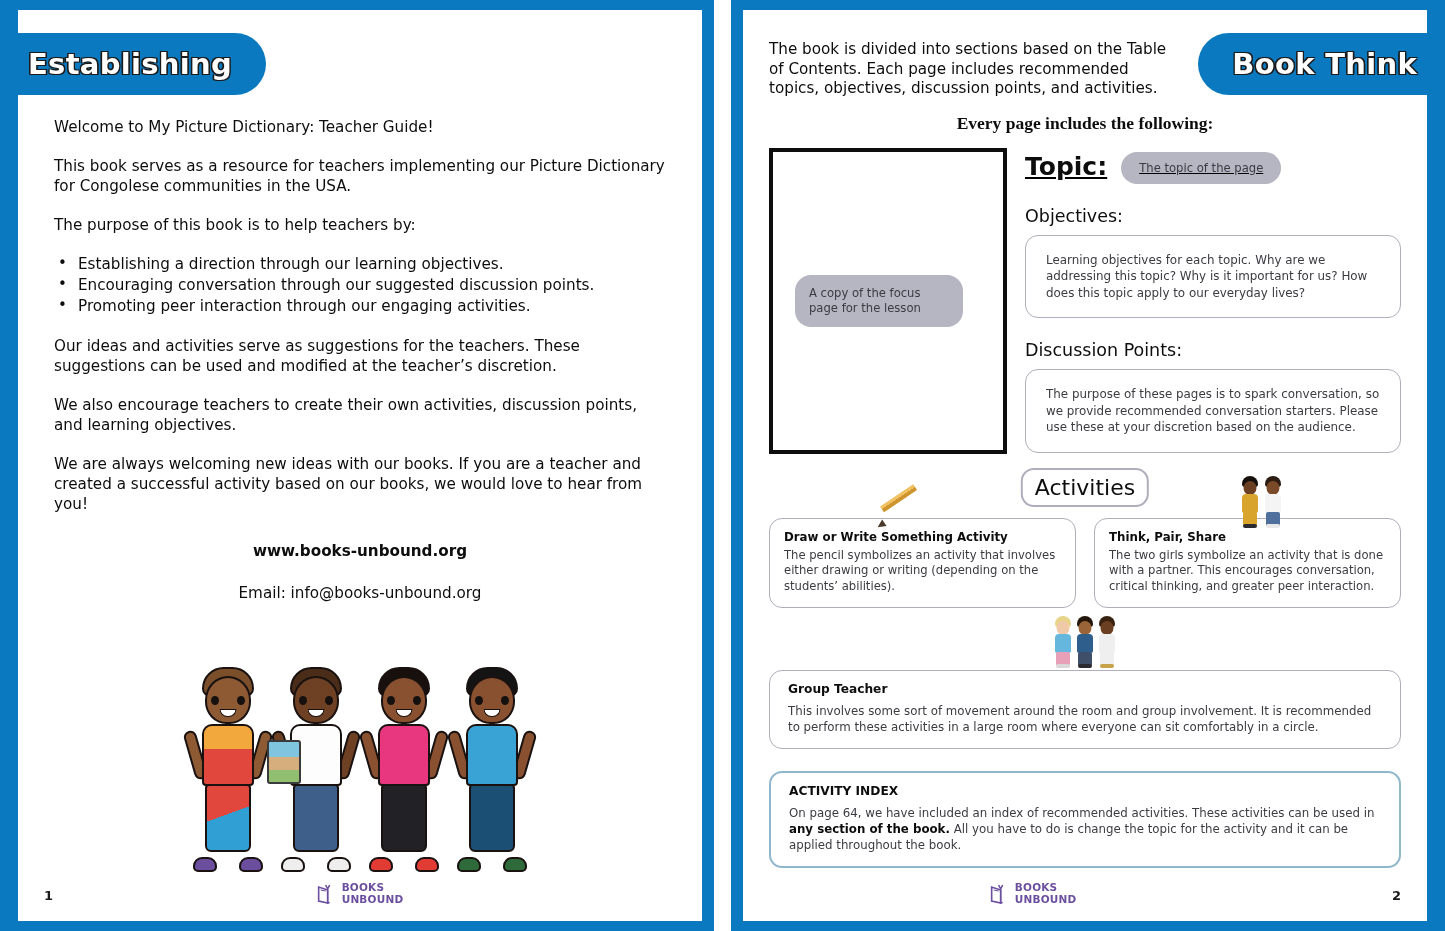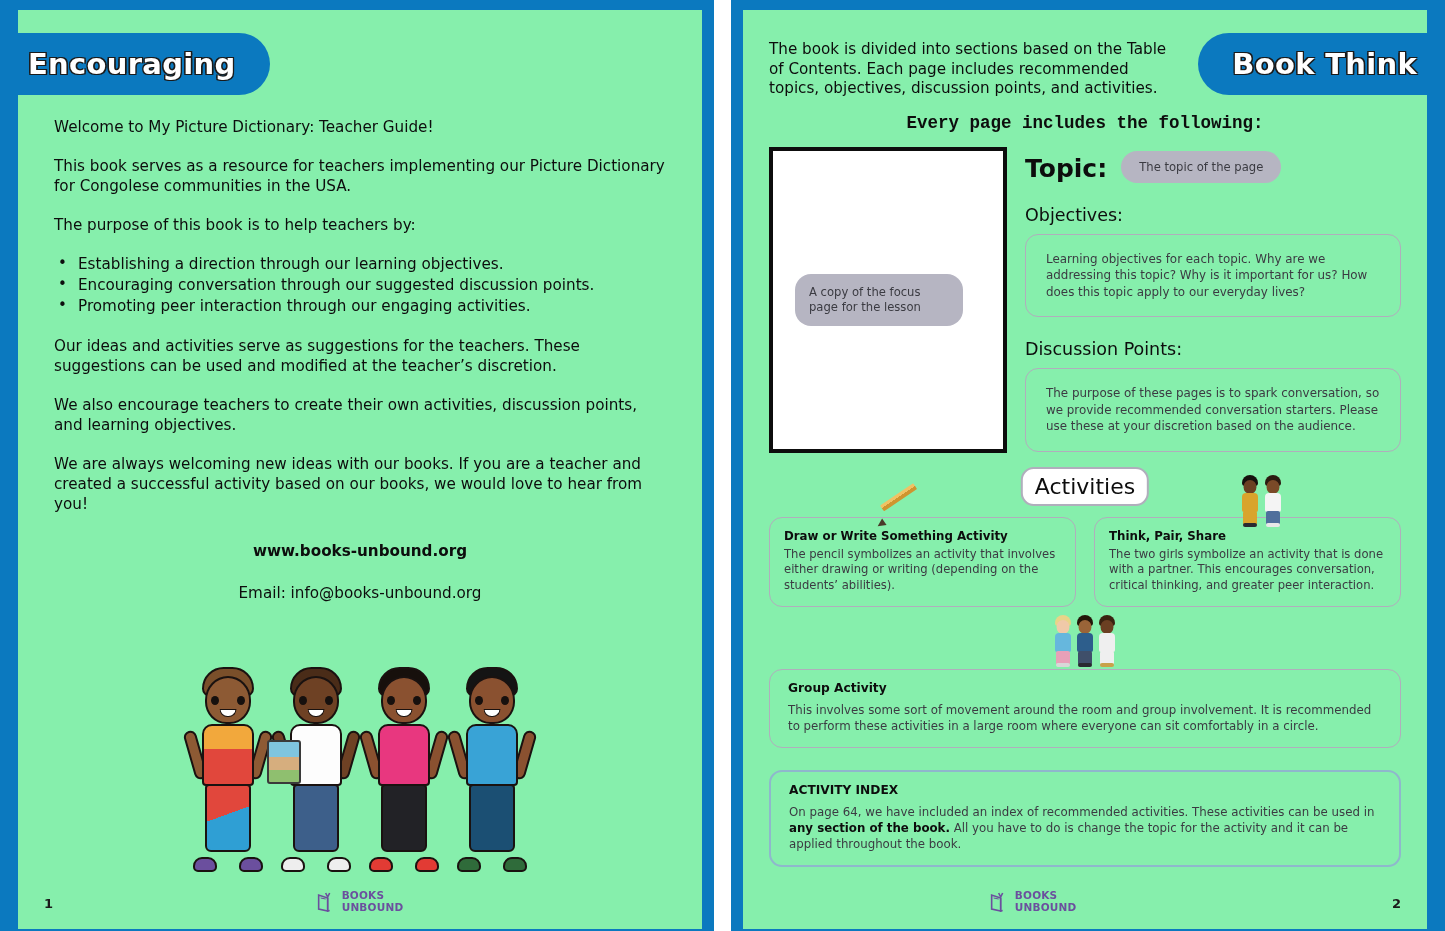"Encouraging" span.banner-text { text: Encouraging -> Establishing }
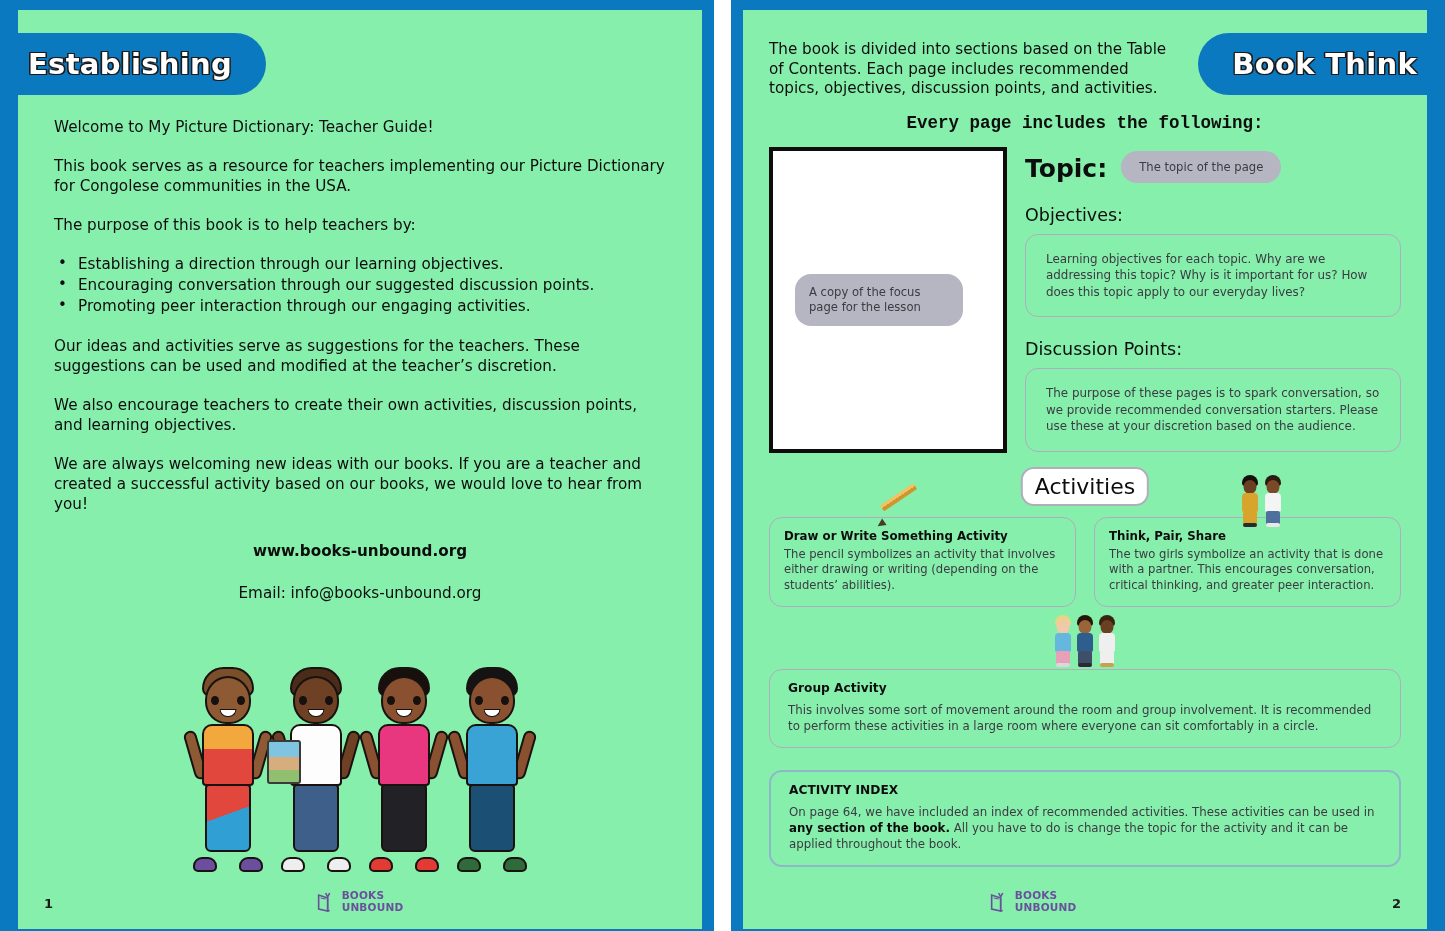"The book is divided into" .sheet { background: #86efac -> #ffffff; bottom: 2px -> 10px }
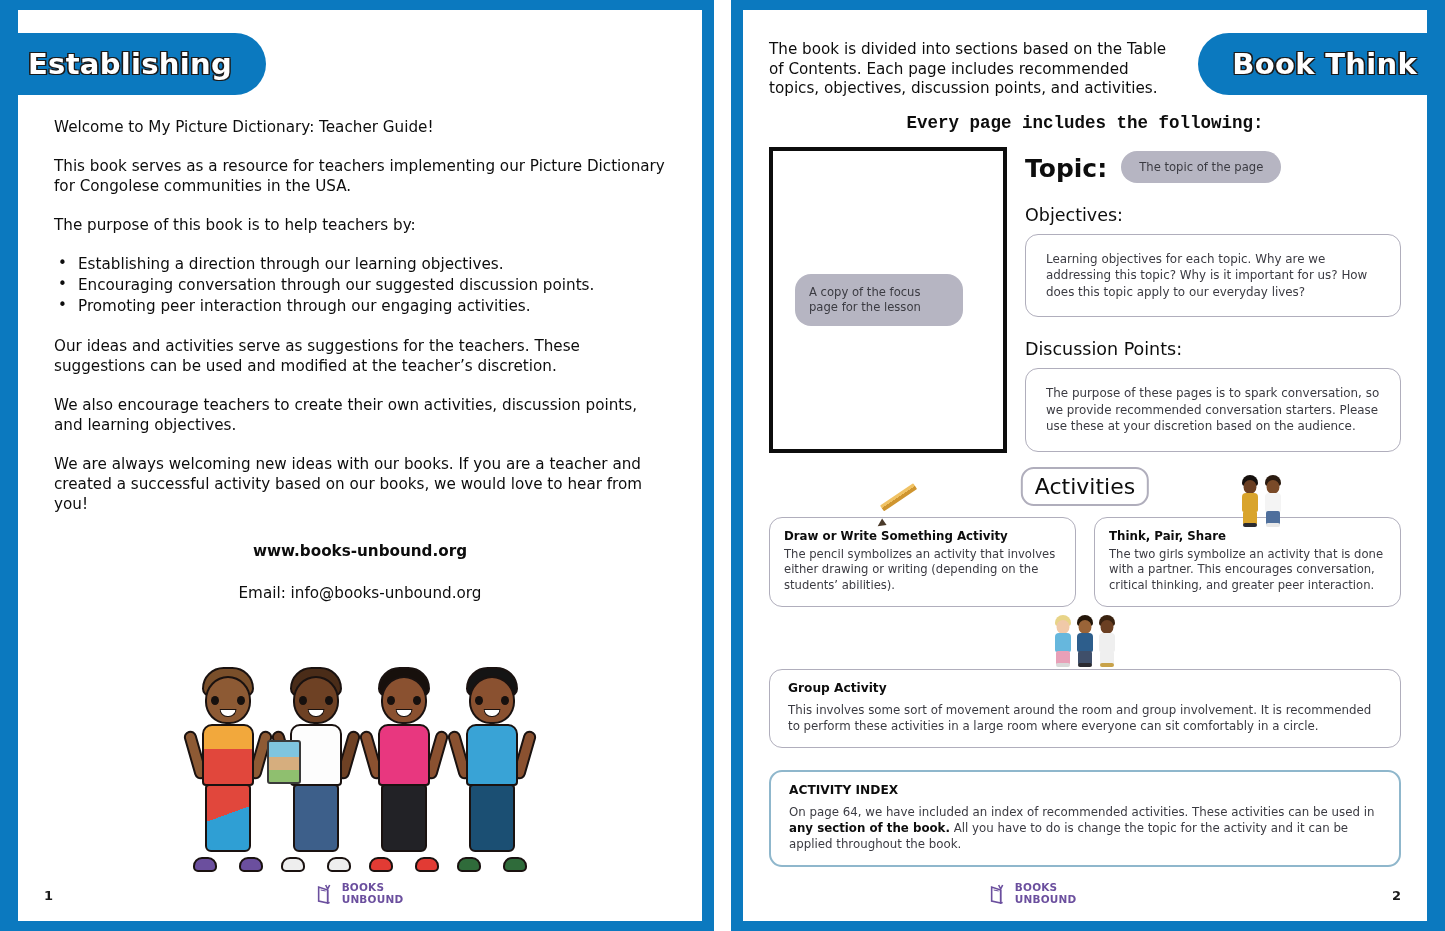"Every page includes the following:" .every-page { font-family: Liberation Mono, monospace -> Liberation Serif, serif }
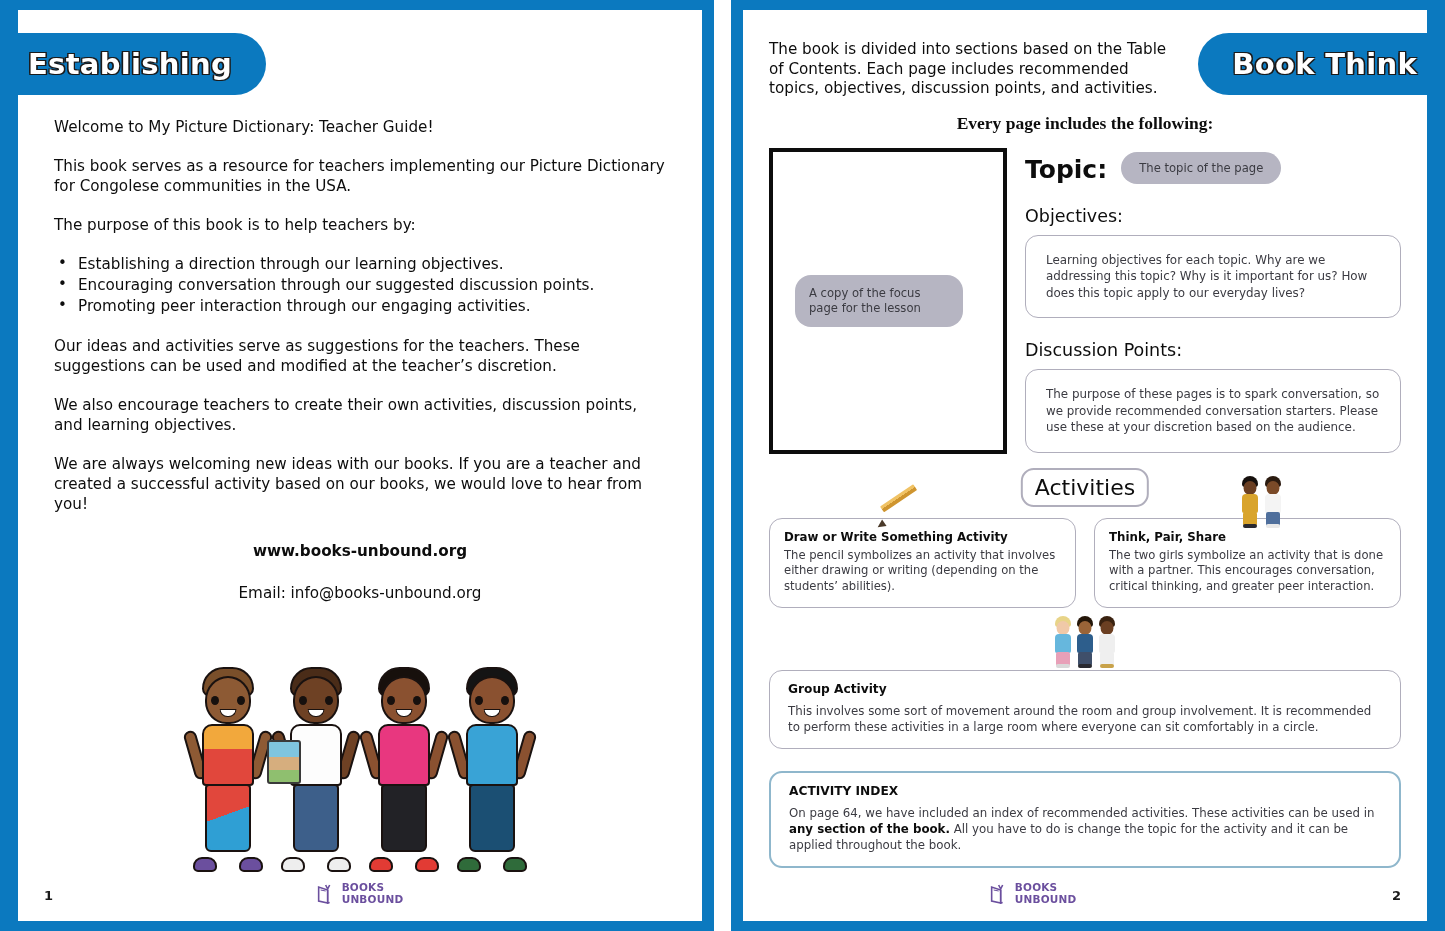"Topic:" .topic-row { align-items: flex-end -> flex-start; text-decoration: none -> underline }
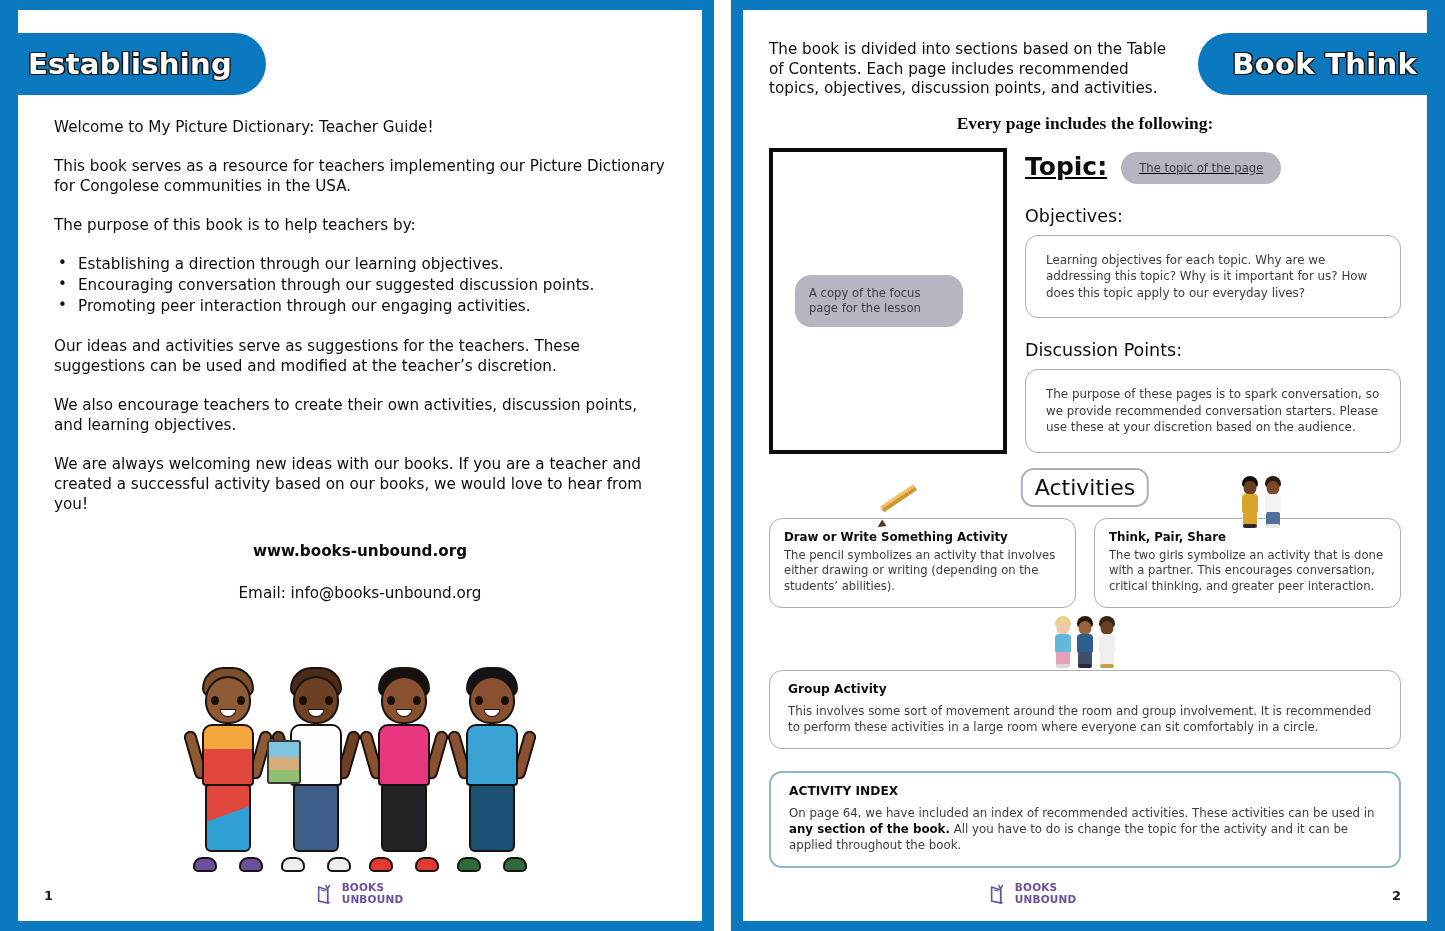"Group Activity" div.card-title { text: Activity -> Teacher }
